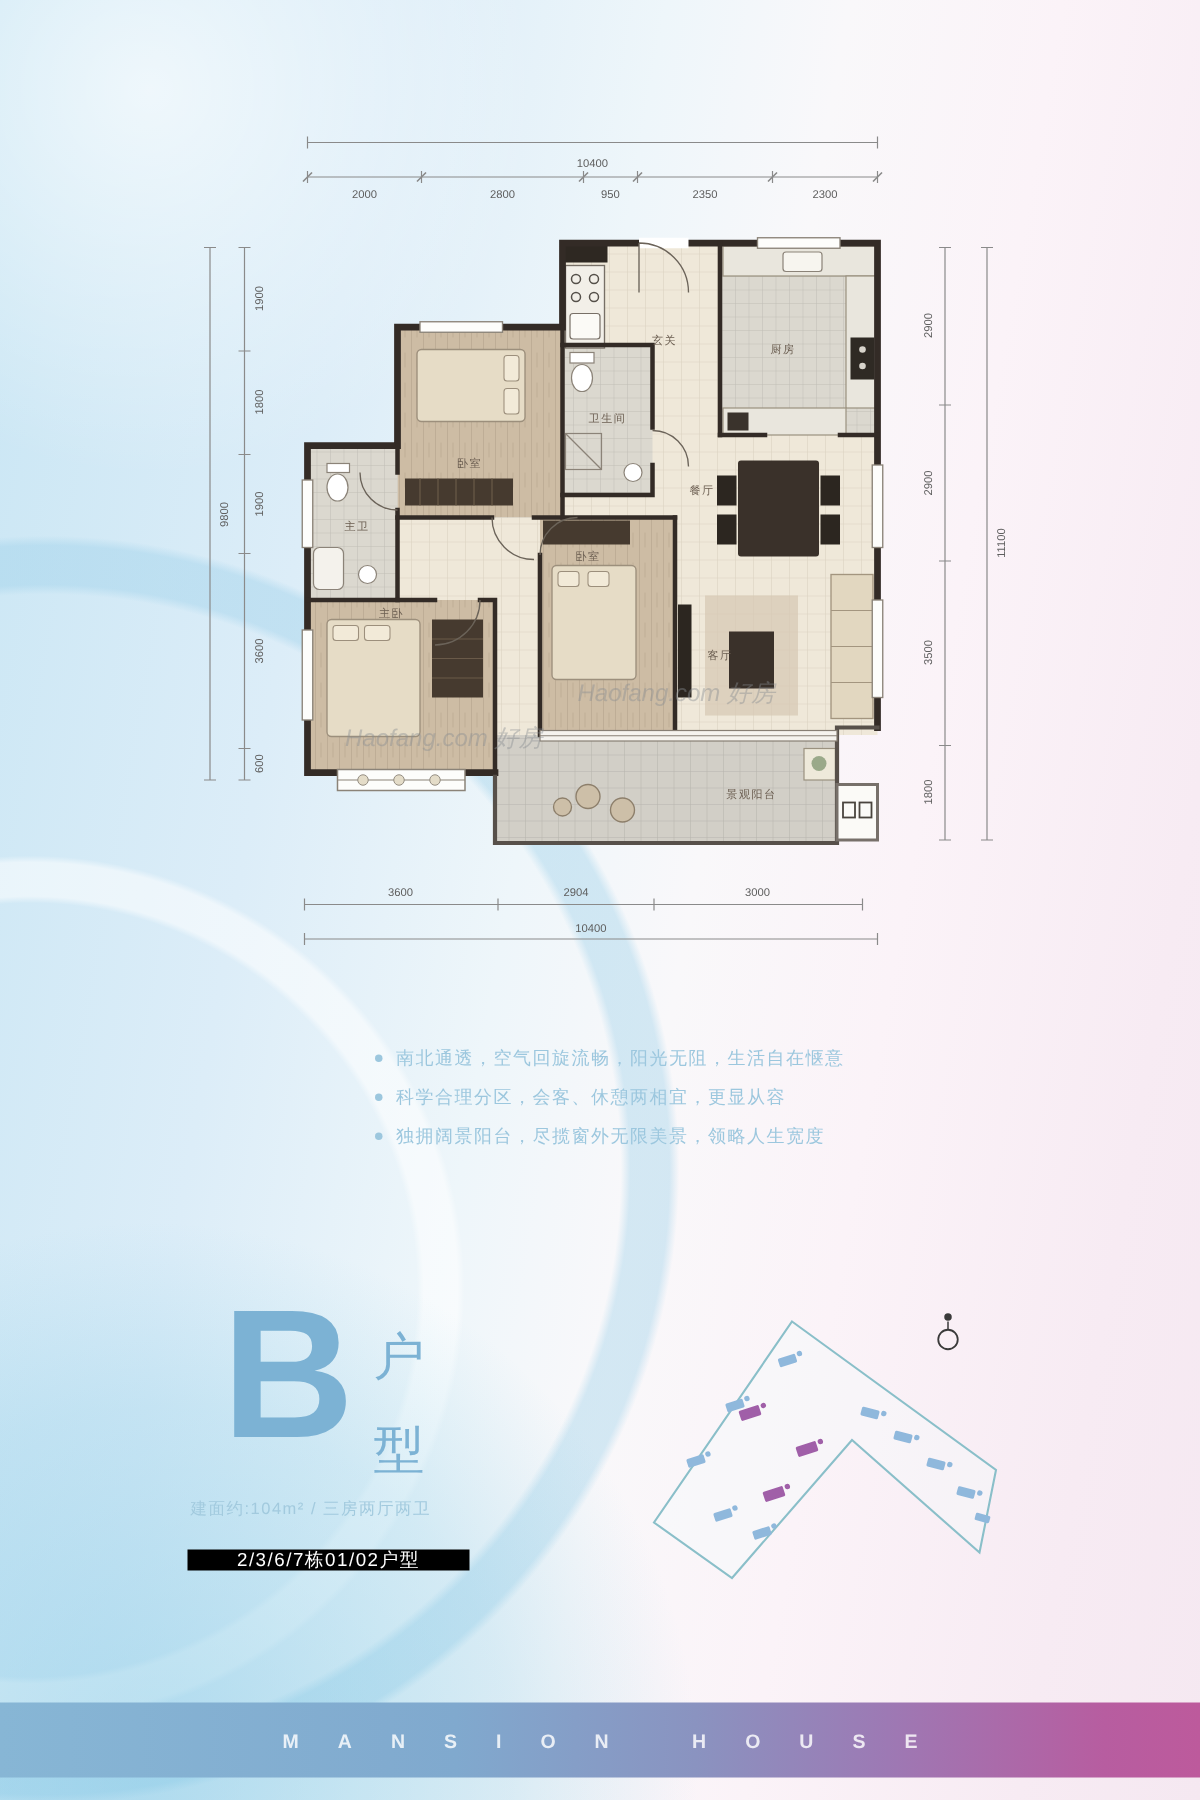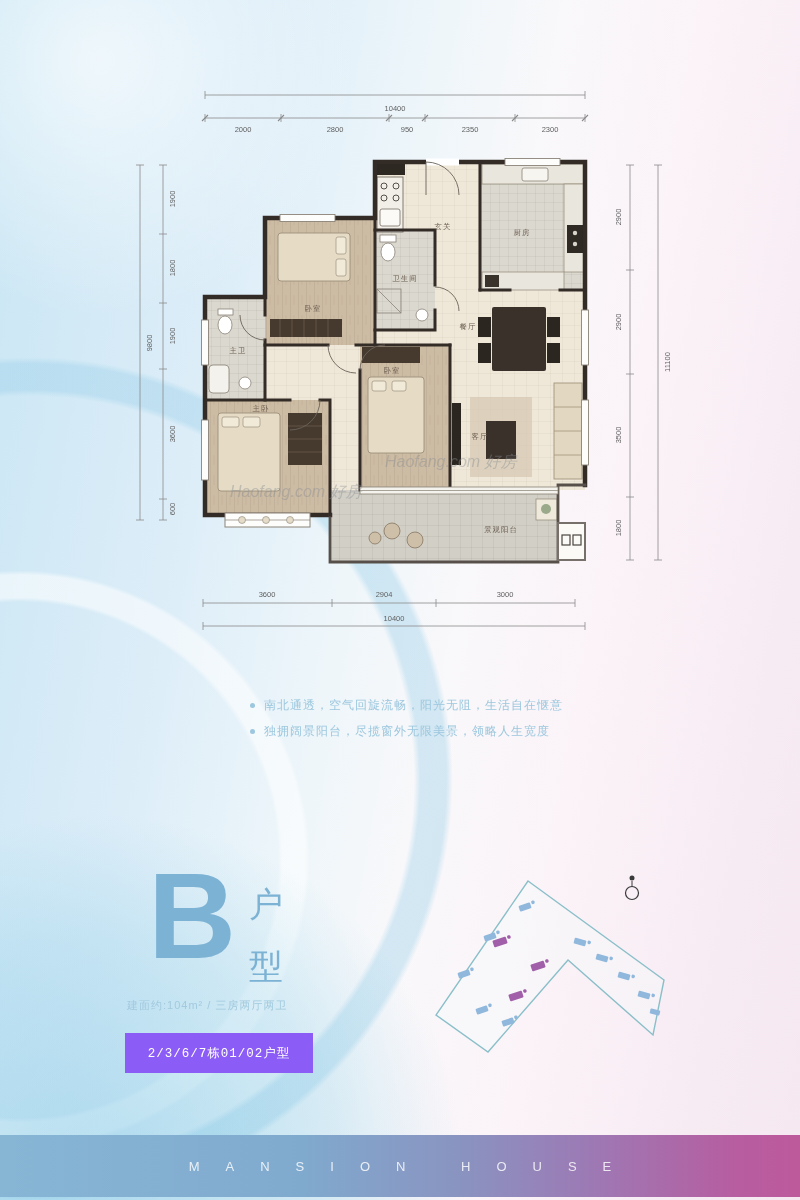"科学合理分区，会客、休憩两相宜，更显从容" div.feature { html: none -> <div> <span></span> <span>科学合理分区，会客、休憩两相宜，更显从容</span> </div> }
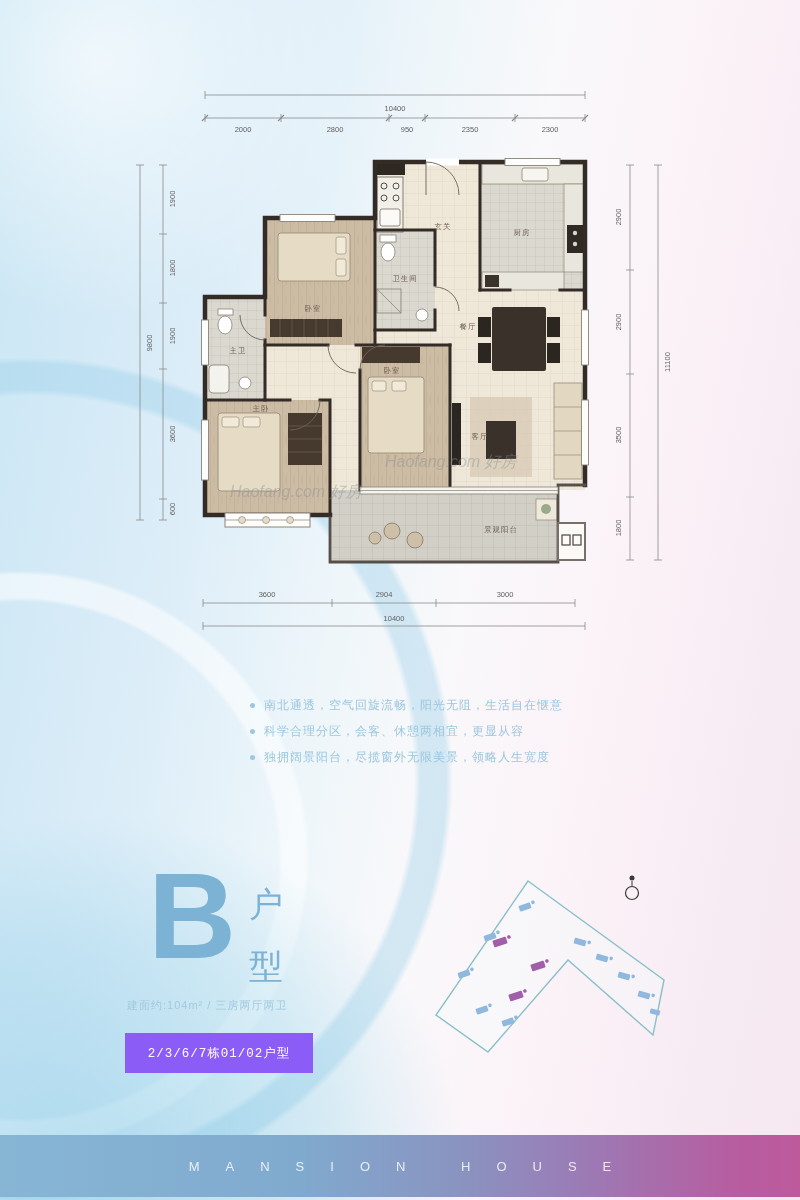"2/3/6/7栋01/02户型" .banner { background: #8b5cf6 -> #000000; font-family: Liberation Mono, monospace -> none; height: 40px -> 14px }
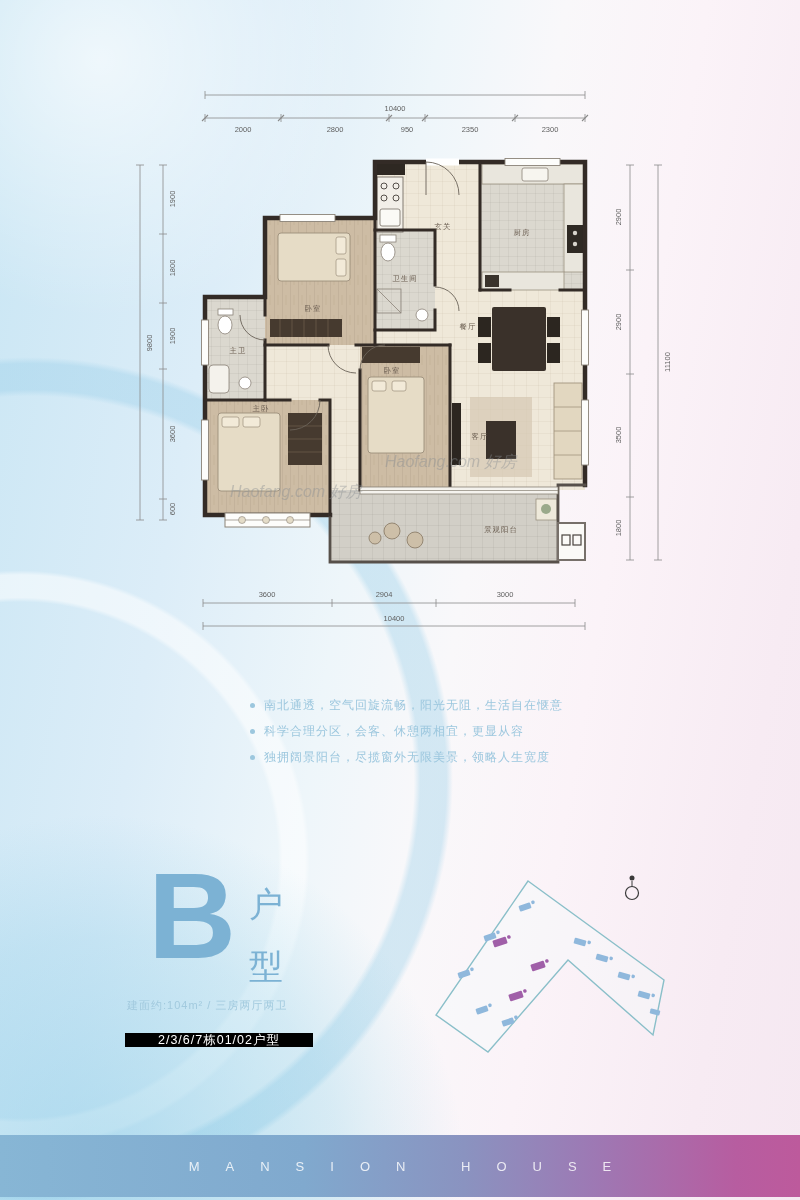"MANSION HOUSE" .footer-band { font-weight: none -> bold; height: 62px -> 50px }
